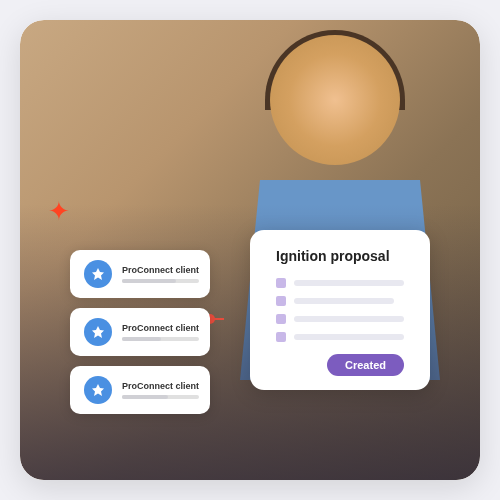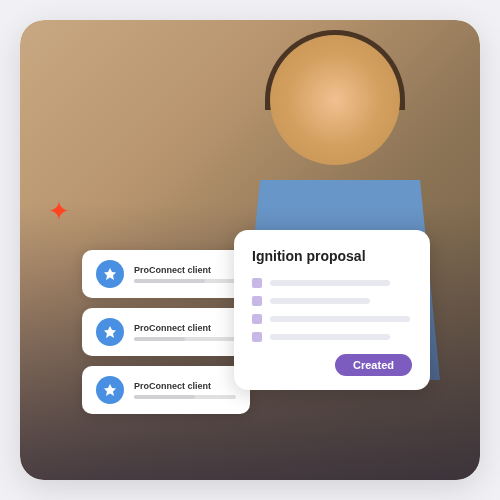"Ignition proposal" .proposal-card { padding: 18px 18px 14px -> 18px 26px 14px; width: 196px -> 180px }
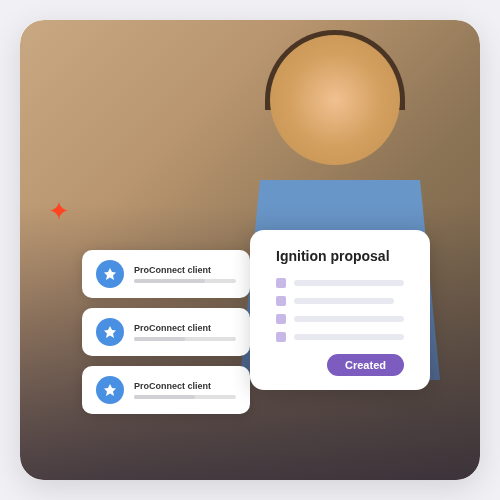"ProConnect client" .client-card { margin-left: 12px -> none; width: 168px -> 140px }
